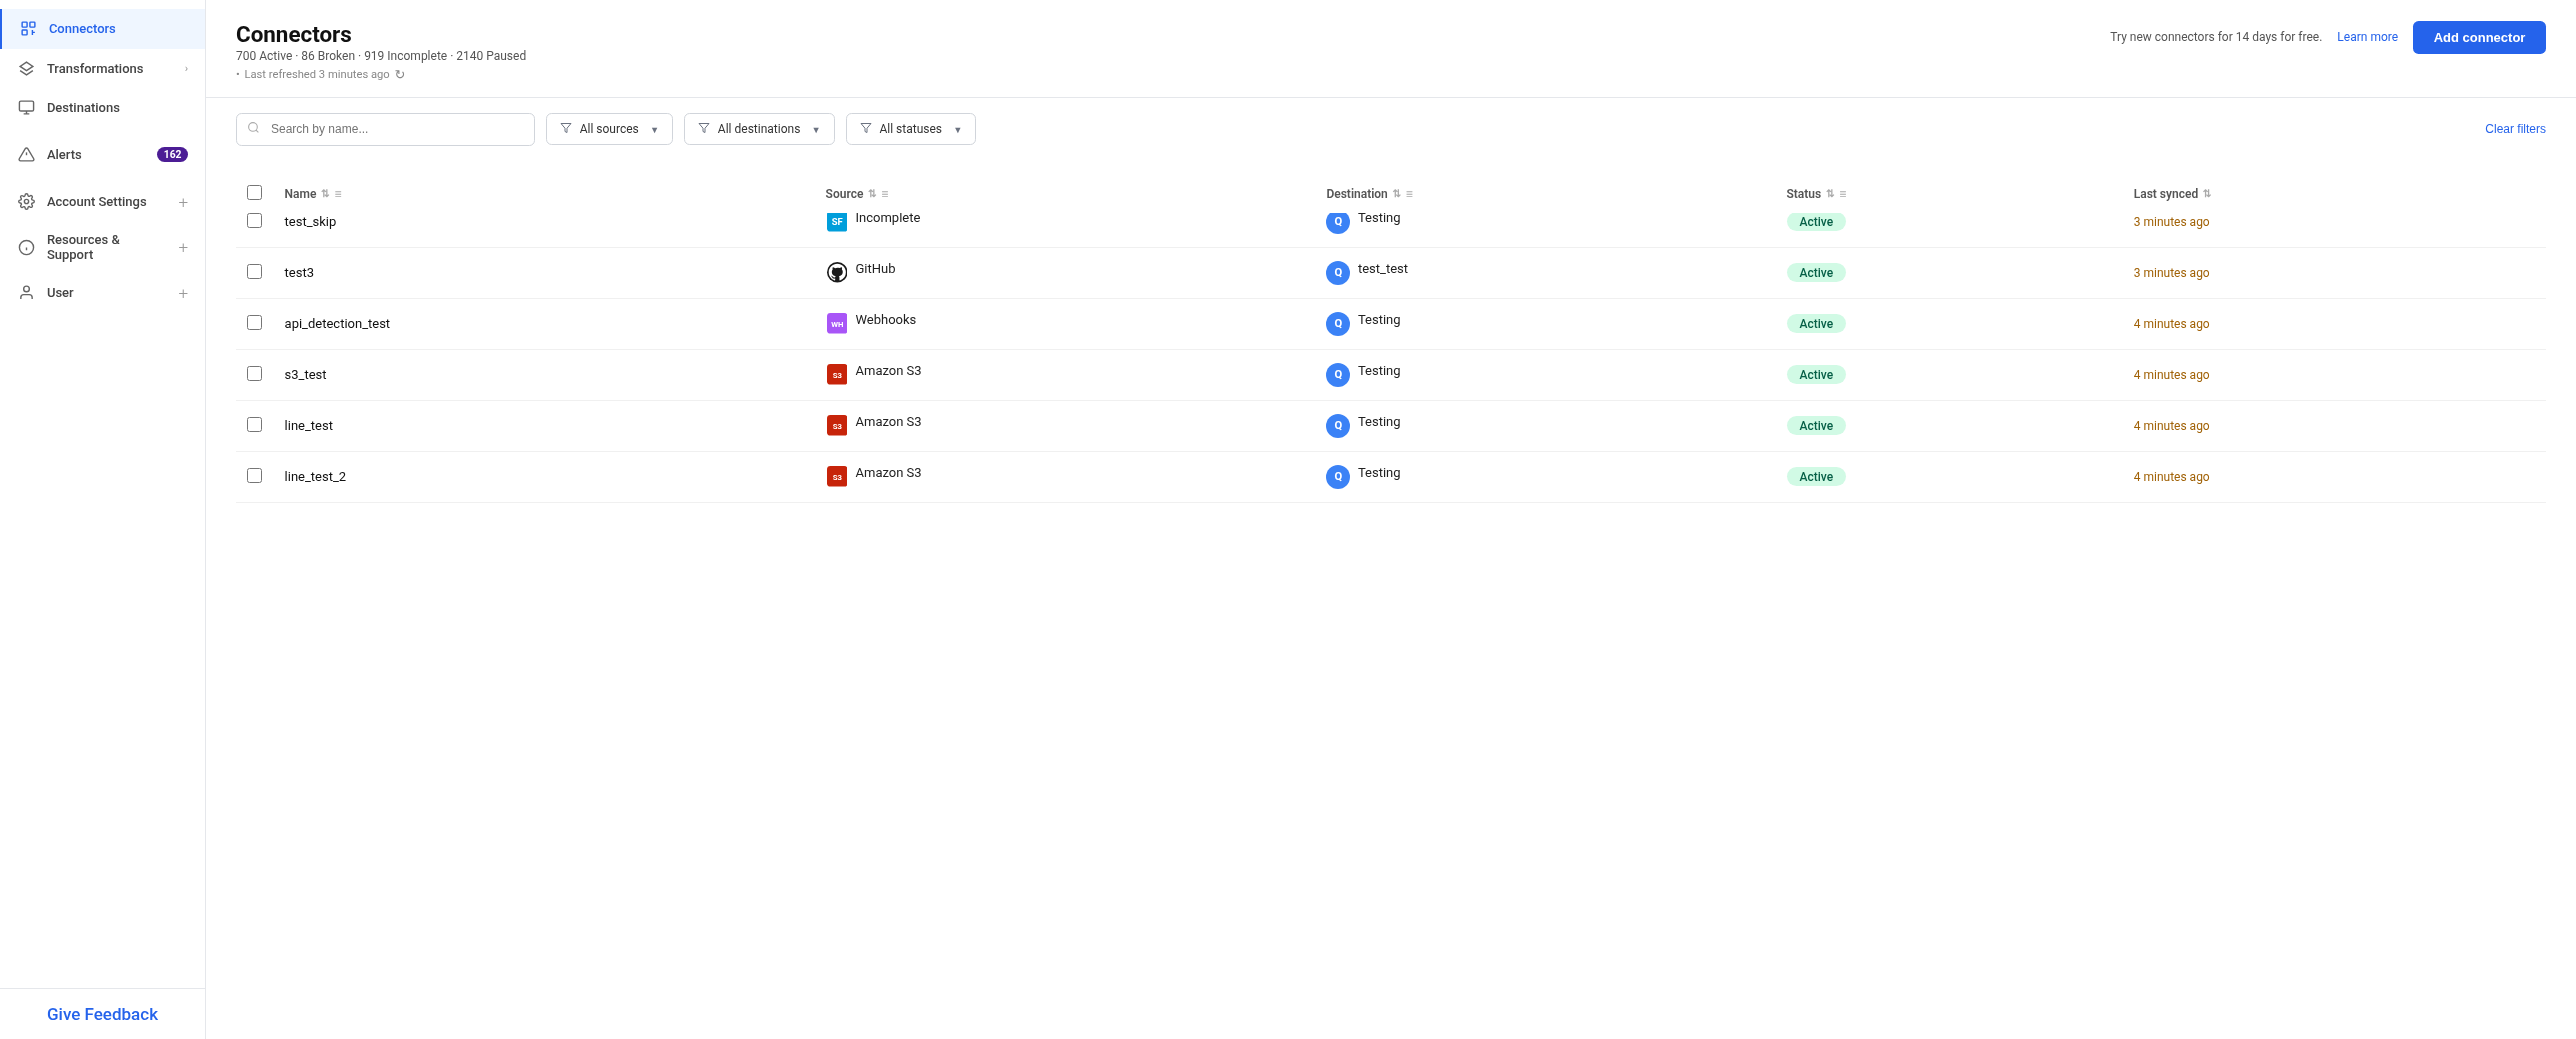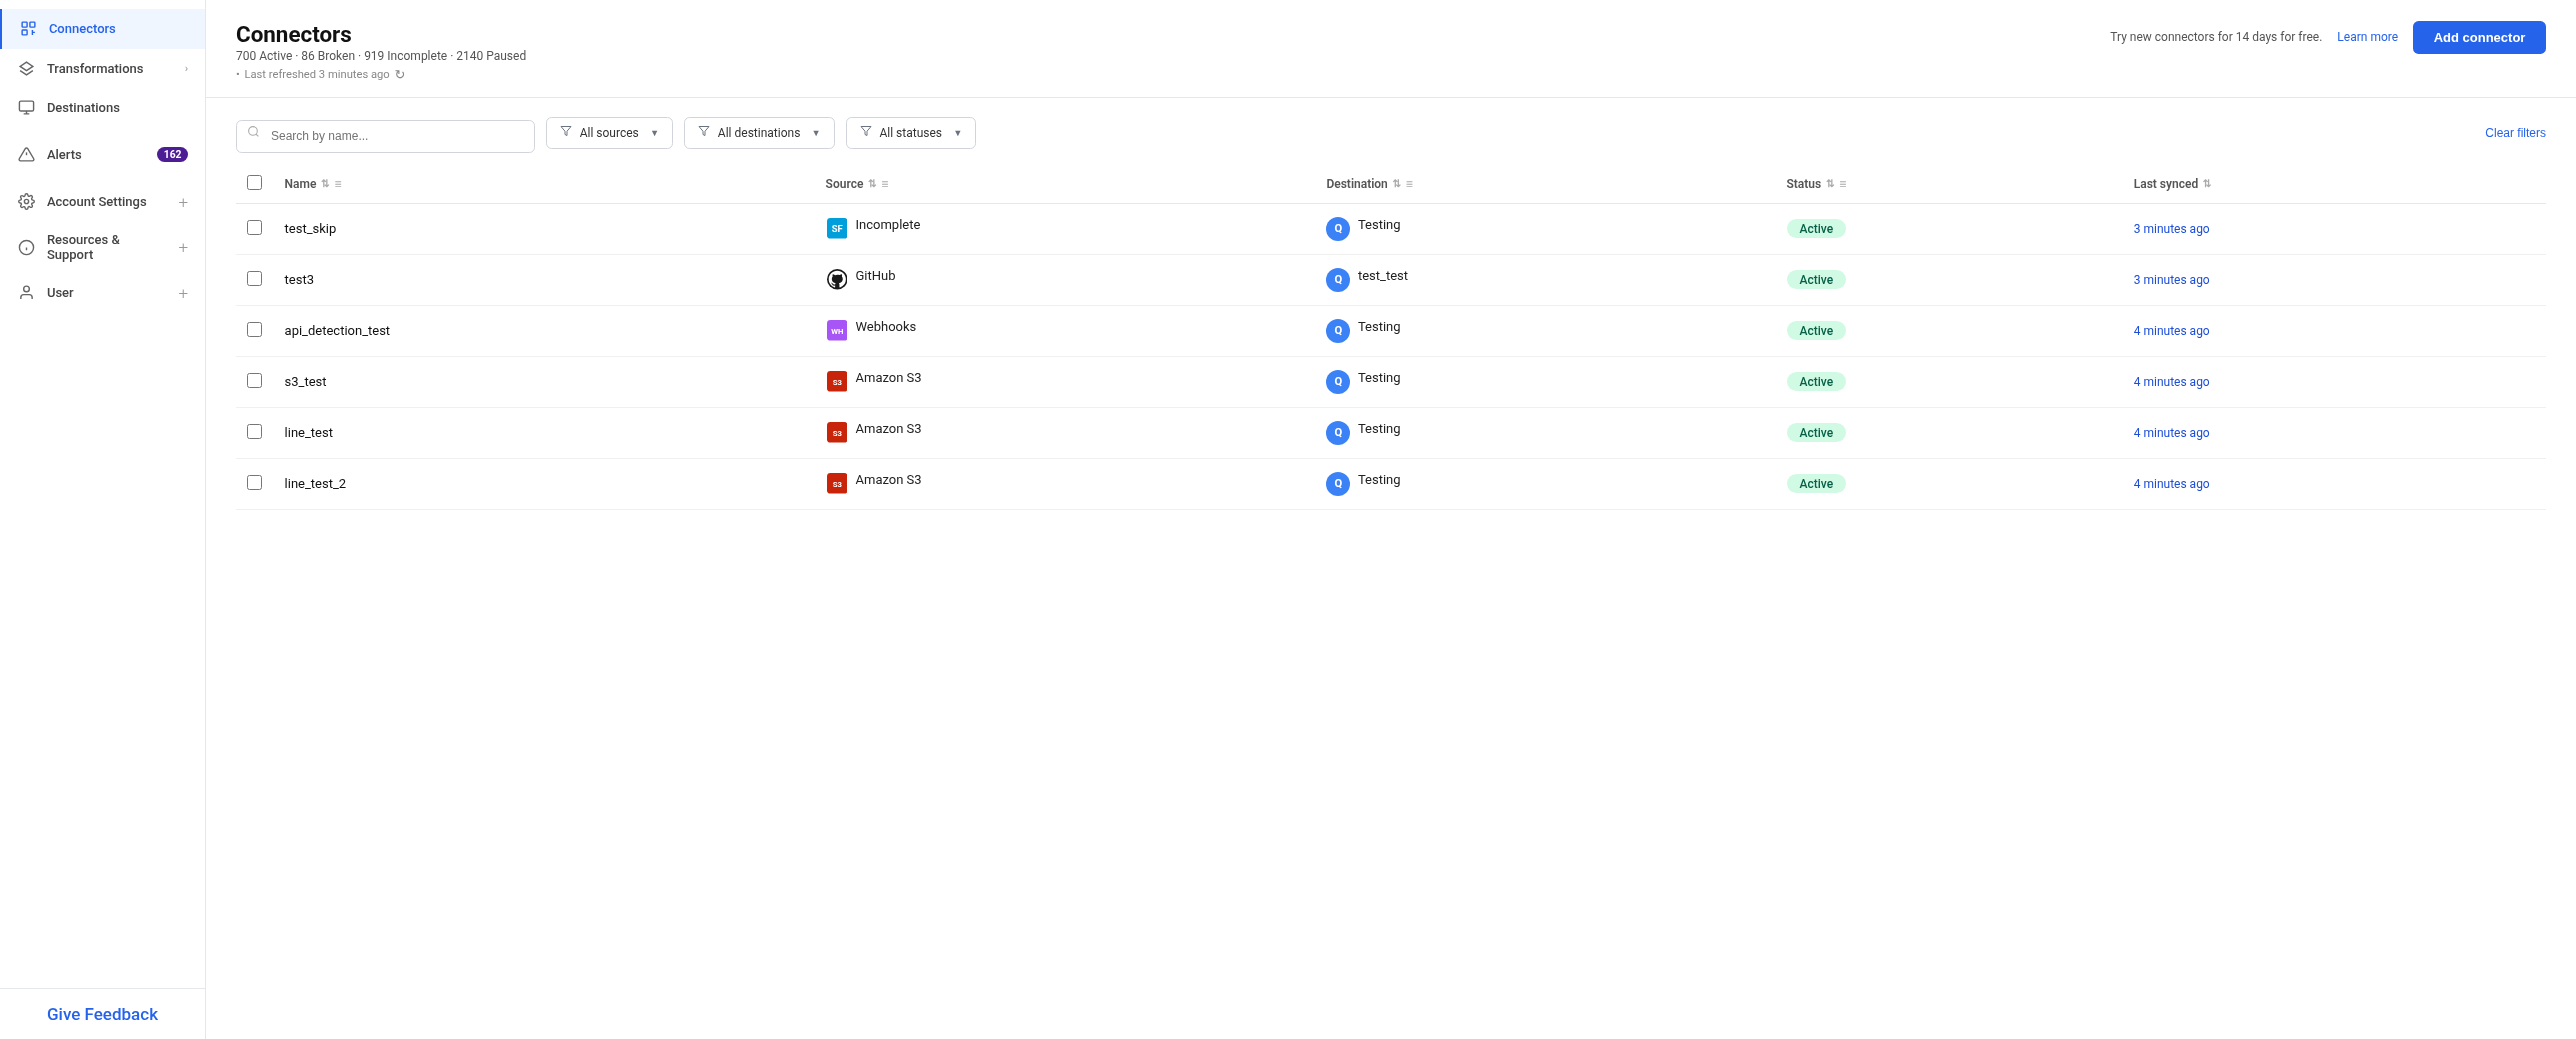"Search by name..." .search-input { margin-top: 7px -> none }
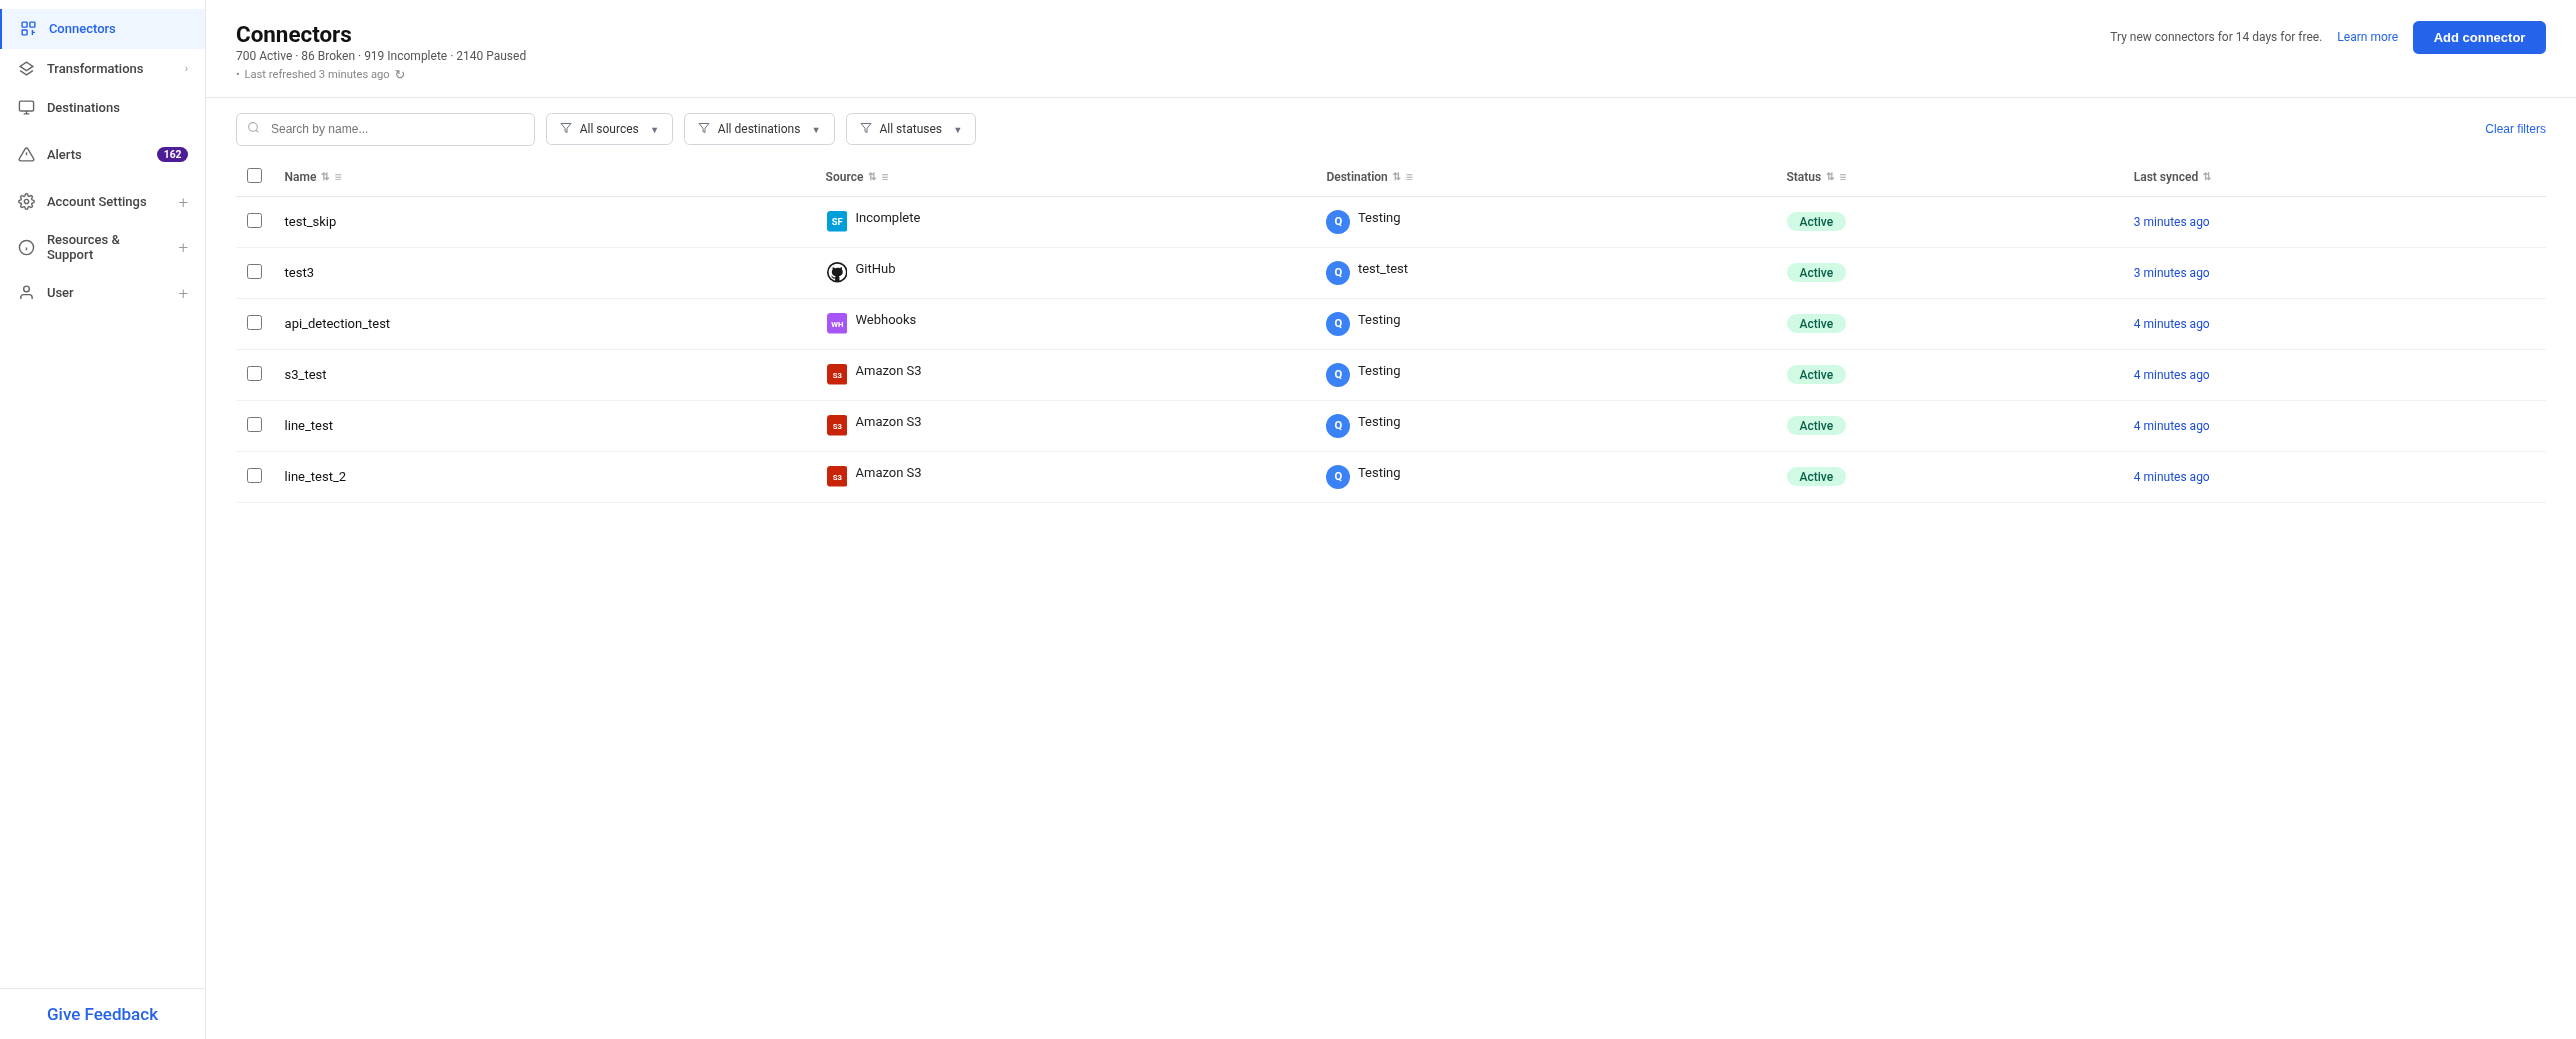"Name" thead tr th { top: 0 -> 17px }
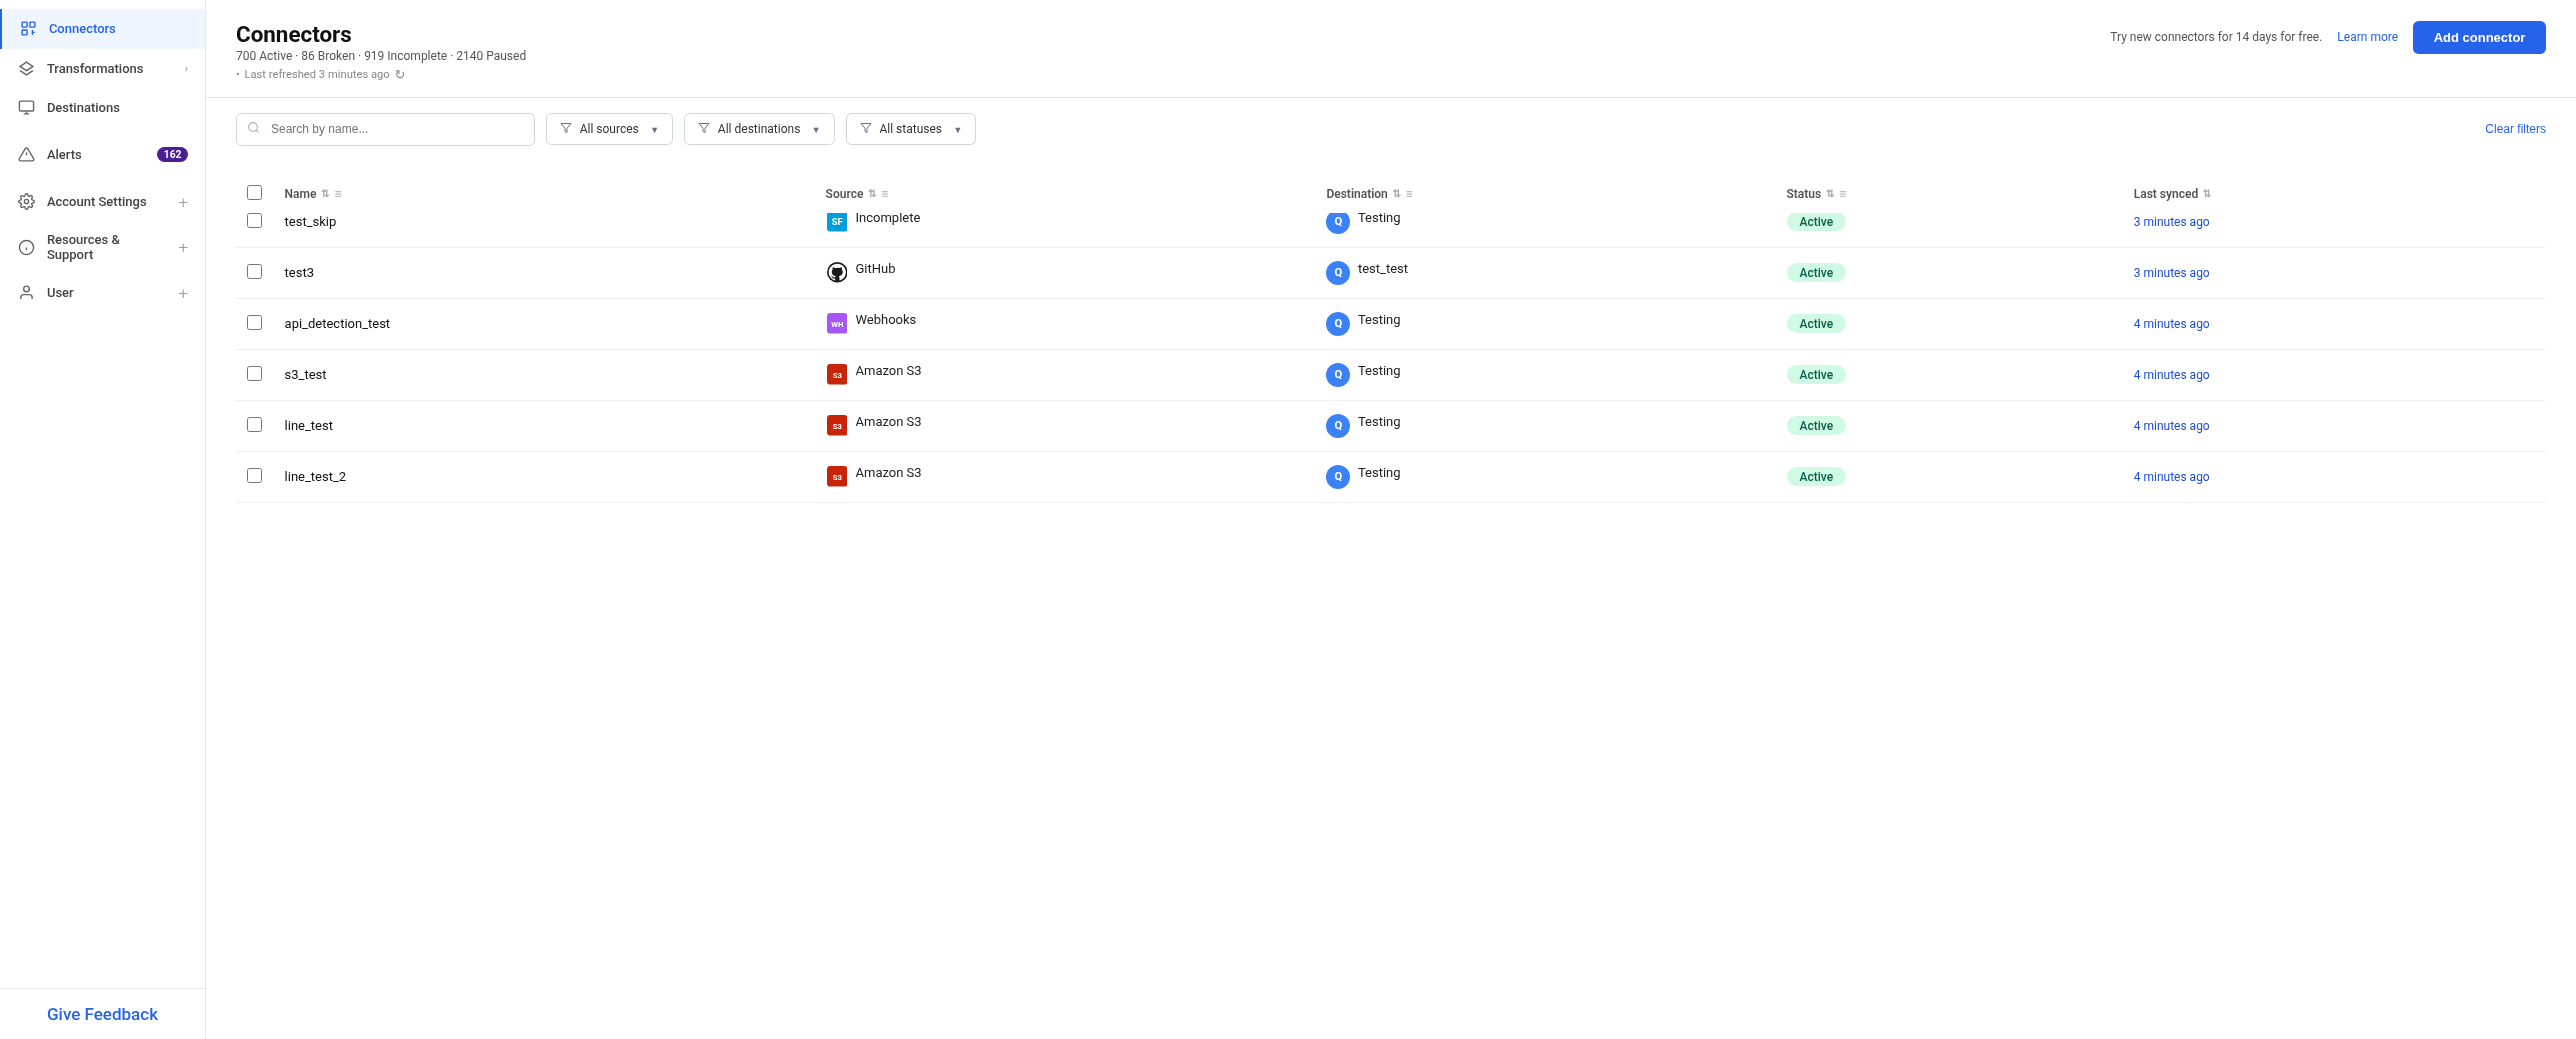"3 minutes ago" .last-synced { color: #1d4ed8 -> #a16207 }
